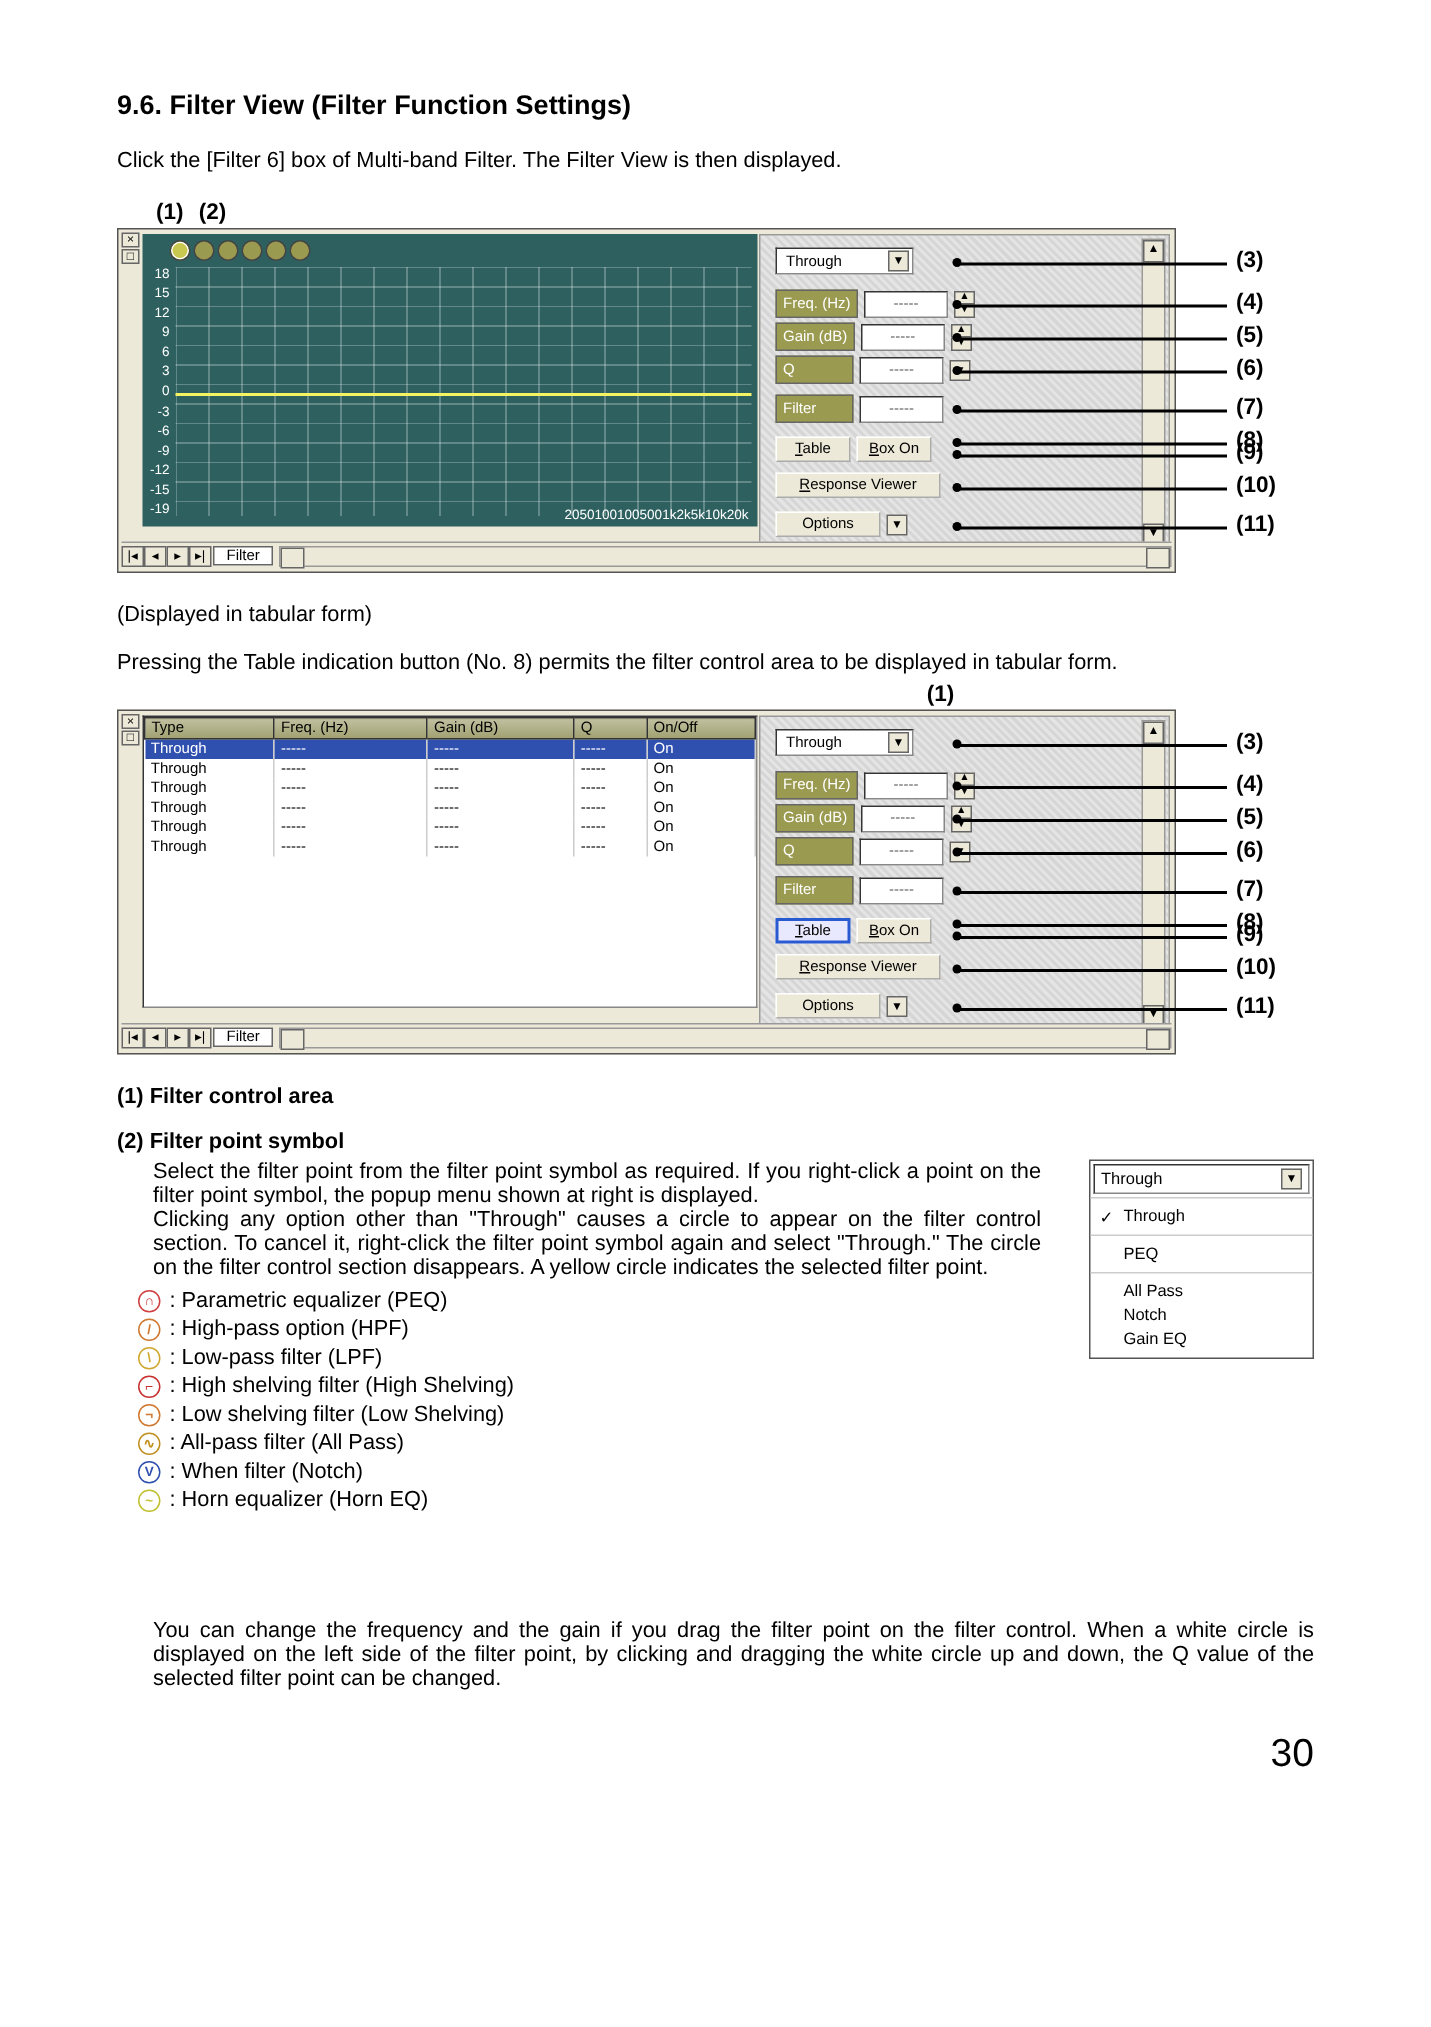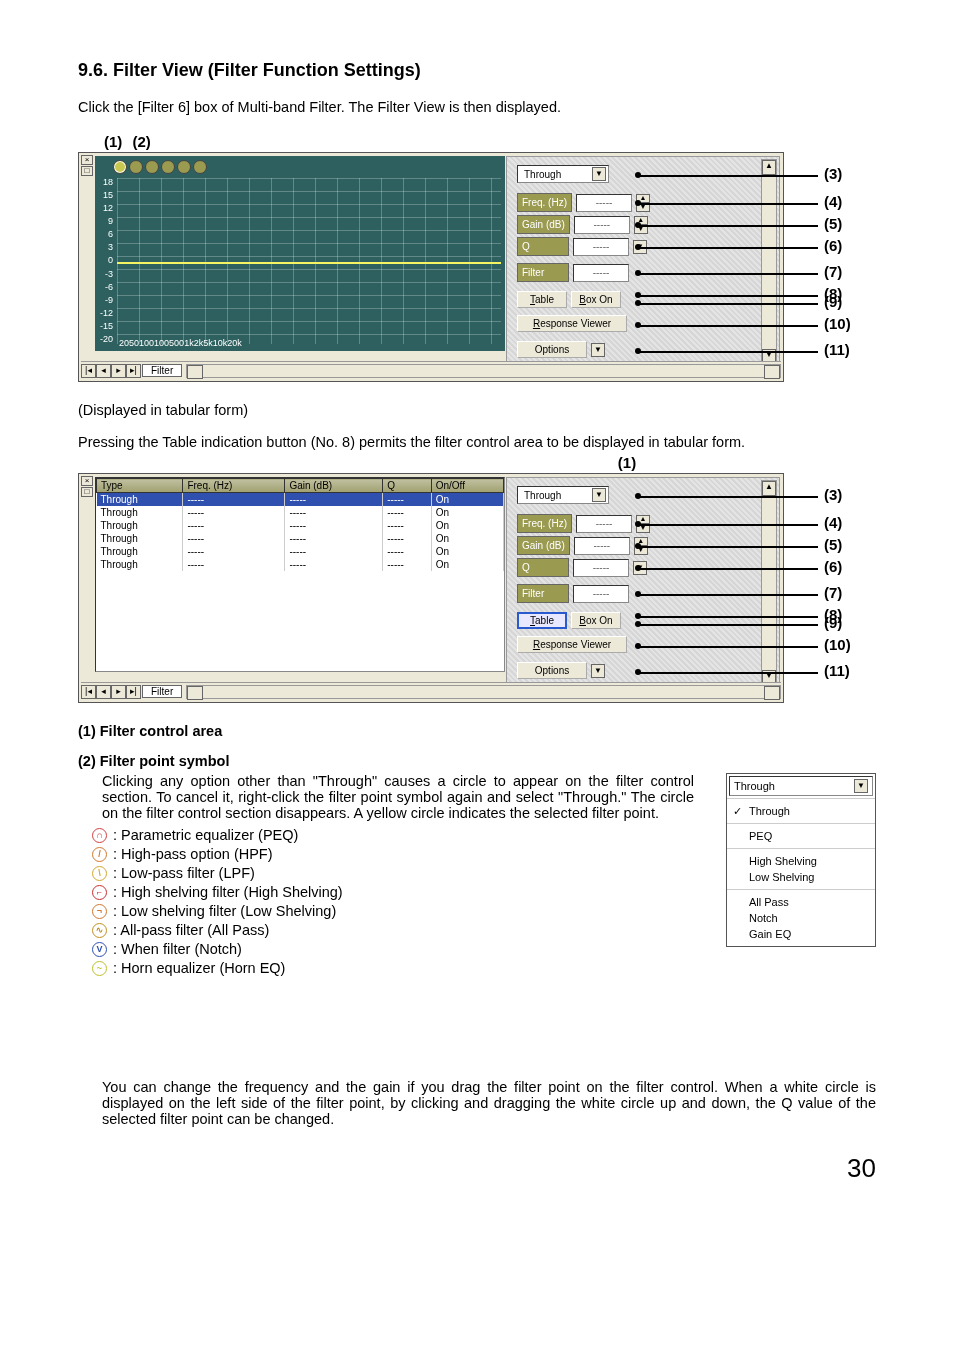"-20" span { text: -20 -> -19 }
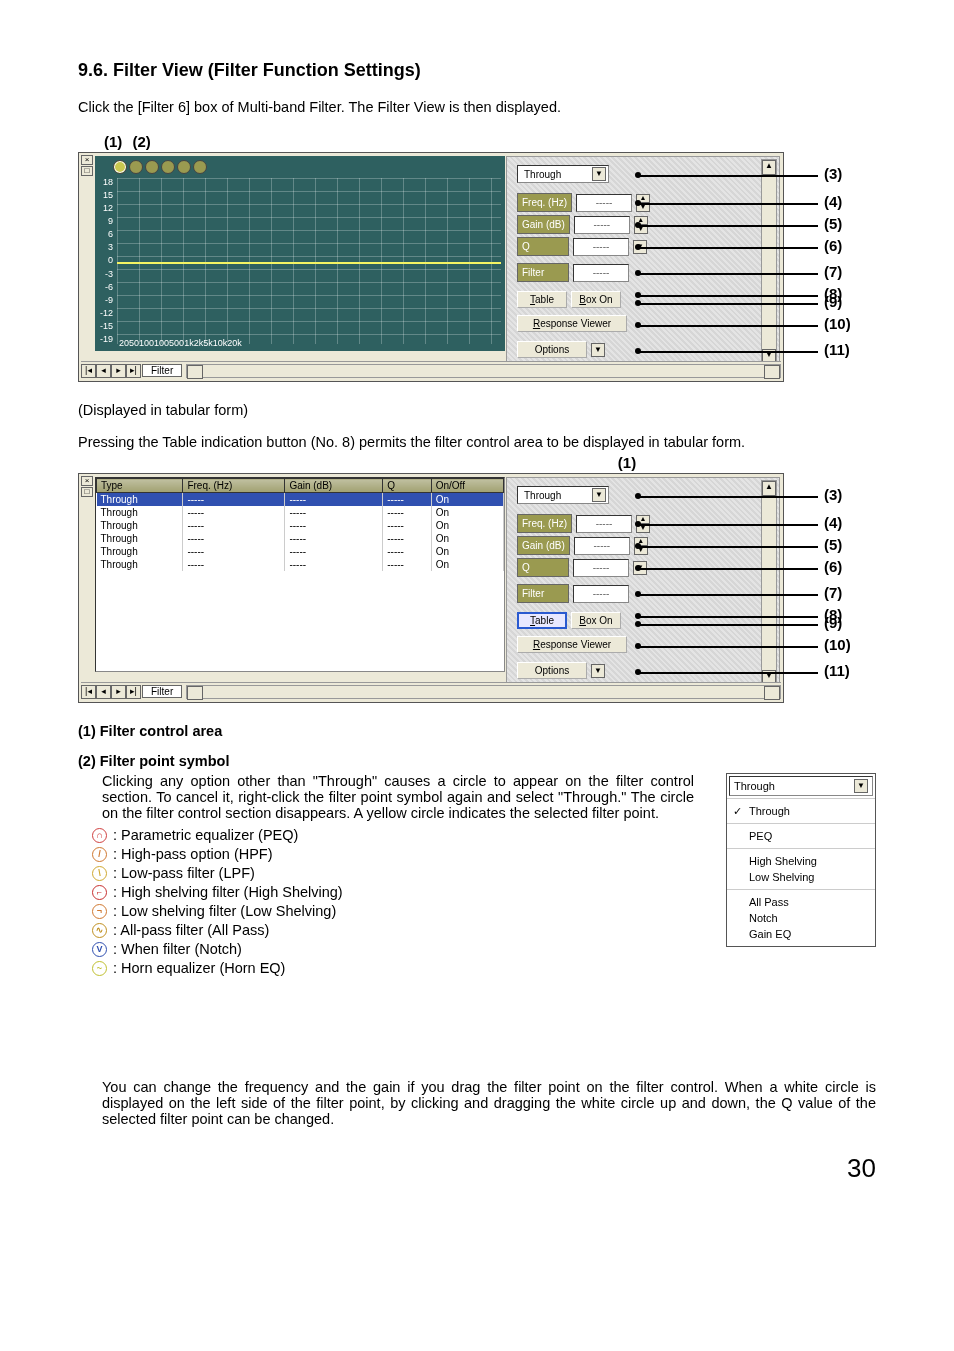"20" .x-ticks { justify-content: flex-start -> flex-end }
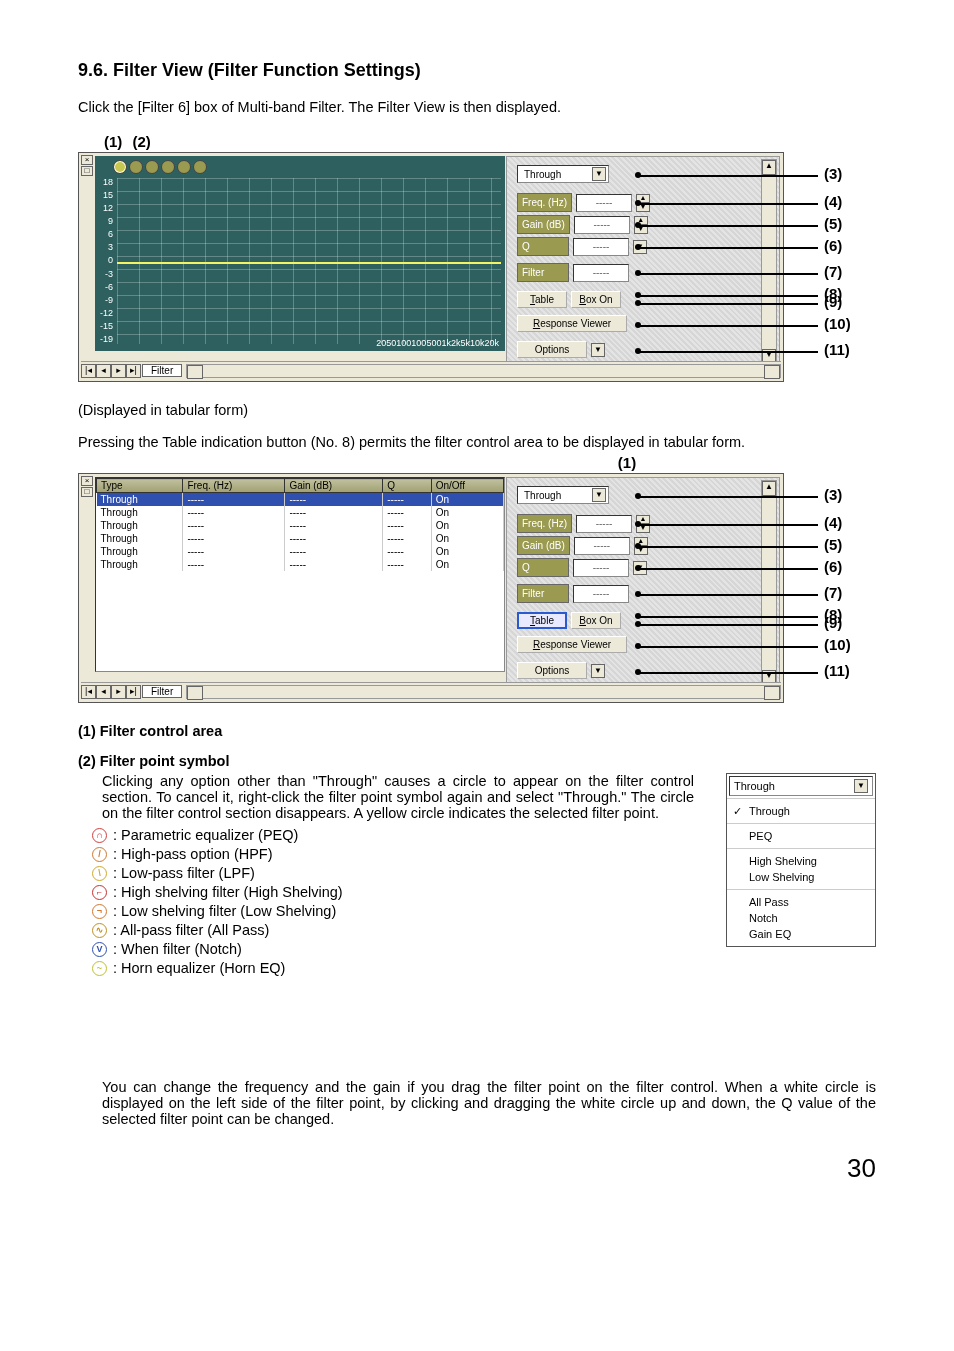"Select the filter point from" div.indent { html: none -> <div>Select the filter point from the filter point symbol as required. If you right-click a point on the filter point symbol, the popup menu shown at right is displayed.</div> }
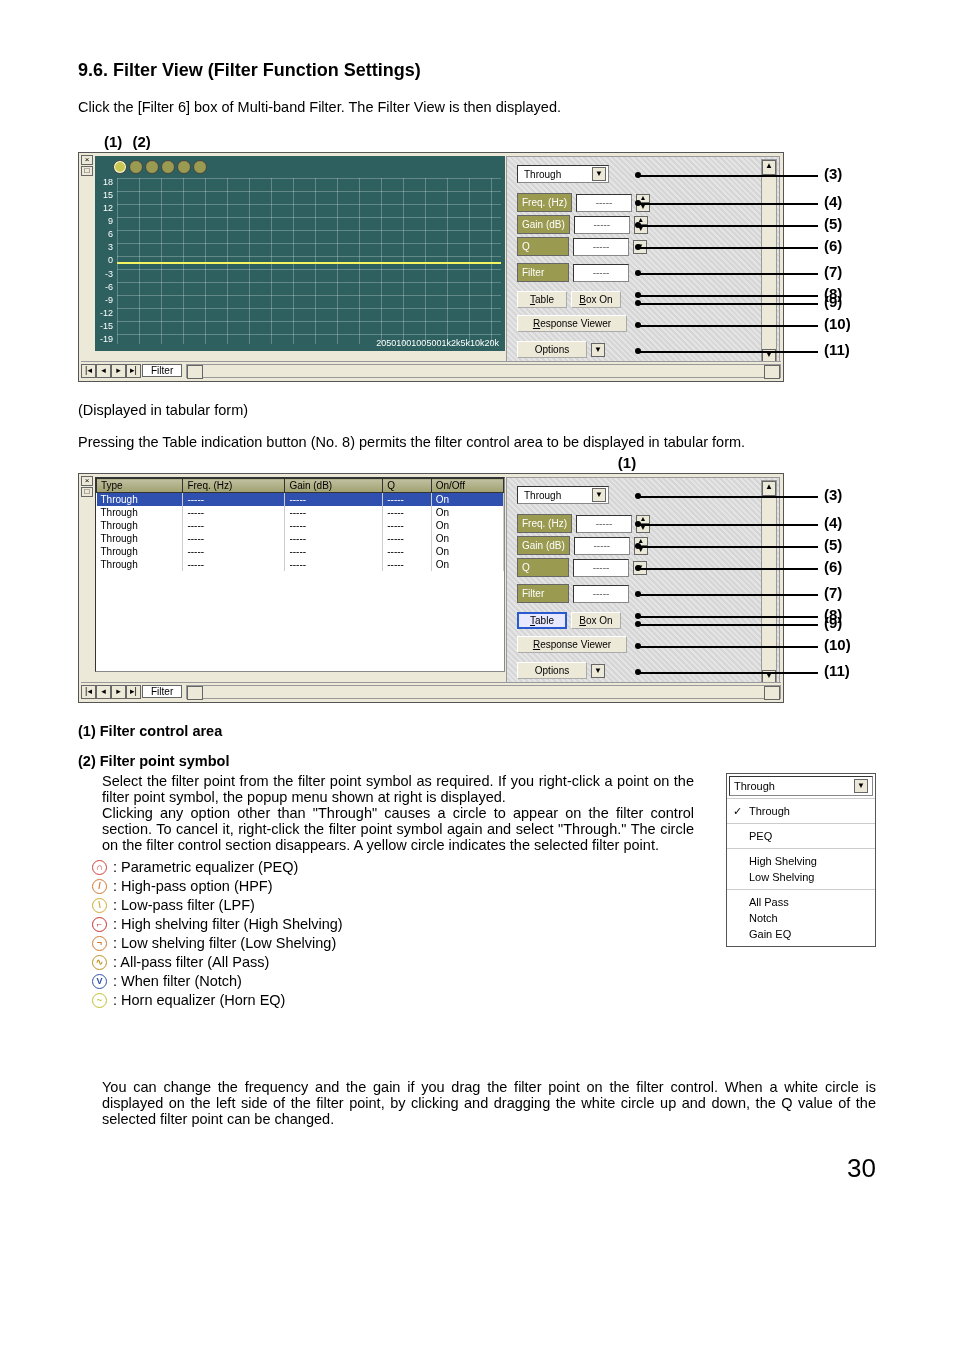"High Shelving" div.group { html: <div> <div>High Shelving</div> <div>Low Shelving</div> </div> -> none }
